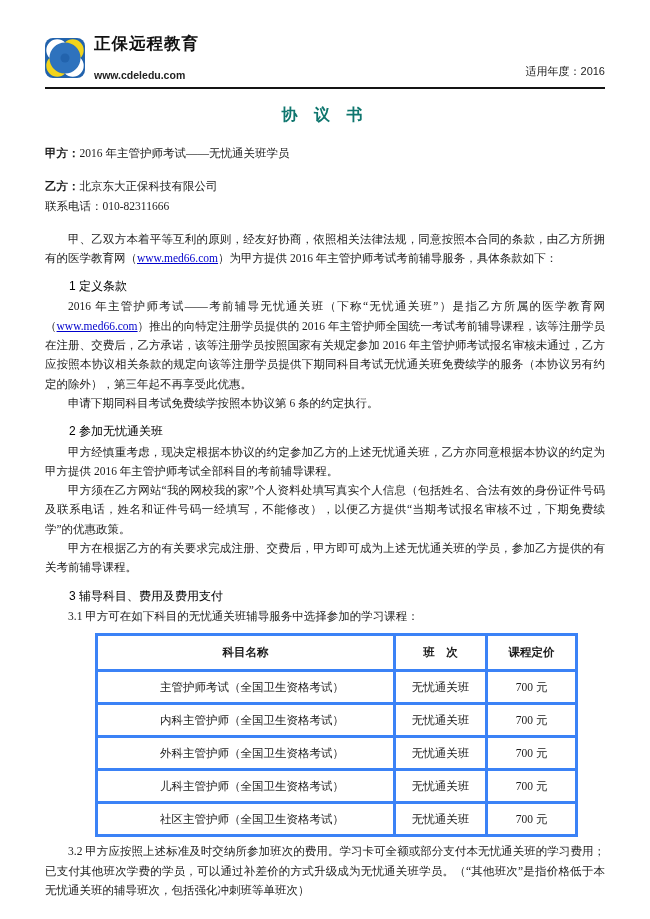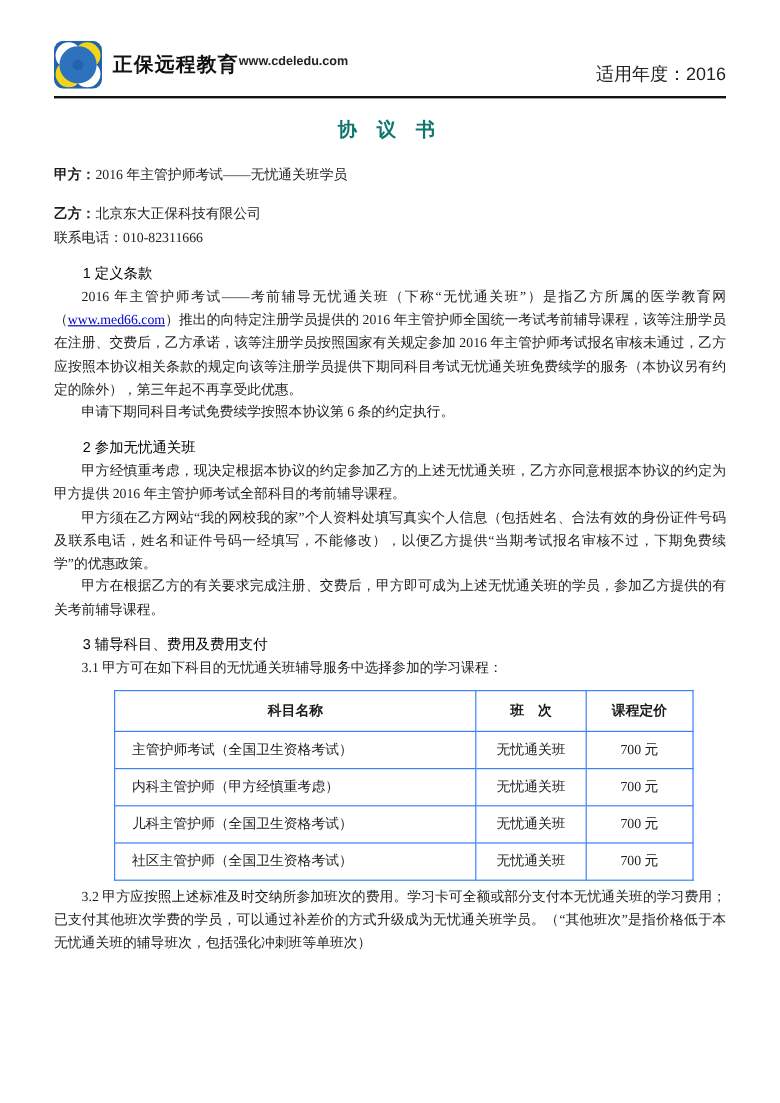"正保远程教育" .brand-text { flex-direction: row -> column; gap: none -> 16px }
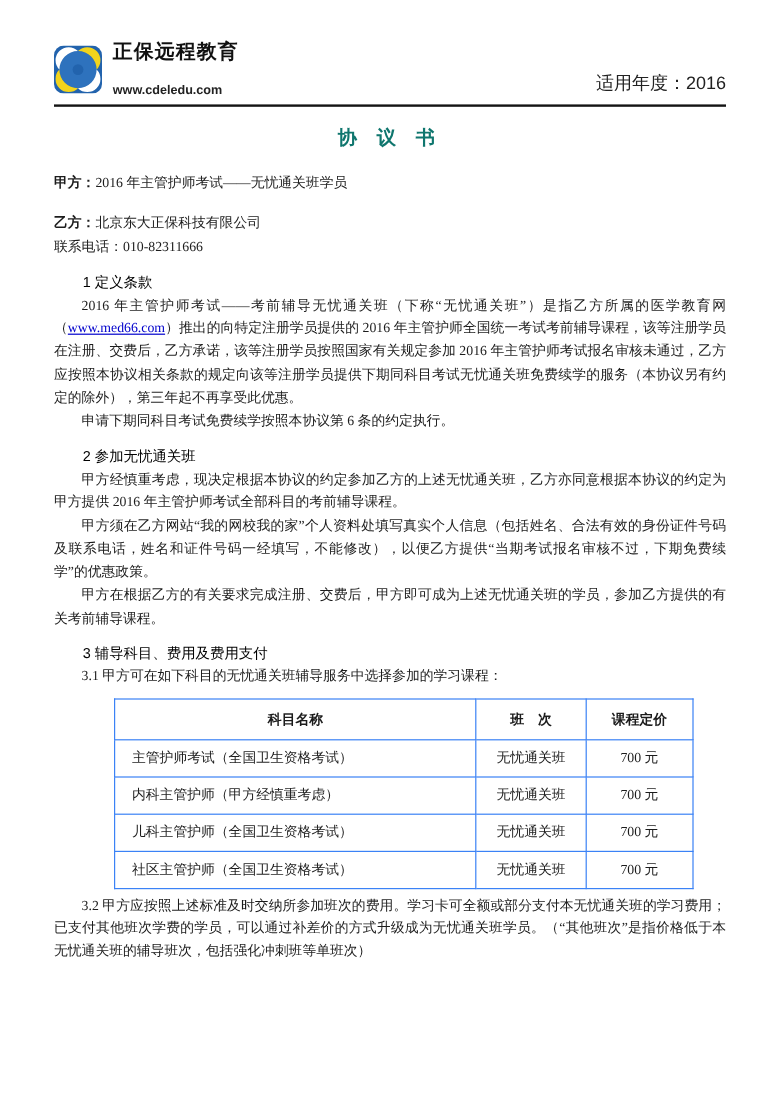"适用年度：2016" .year-note { font-size: 15px -> 11px }
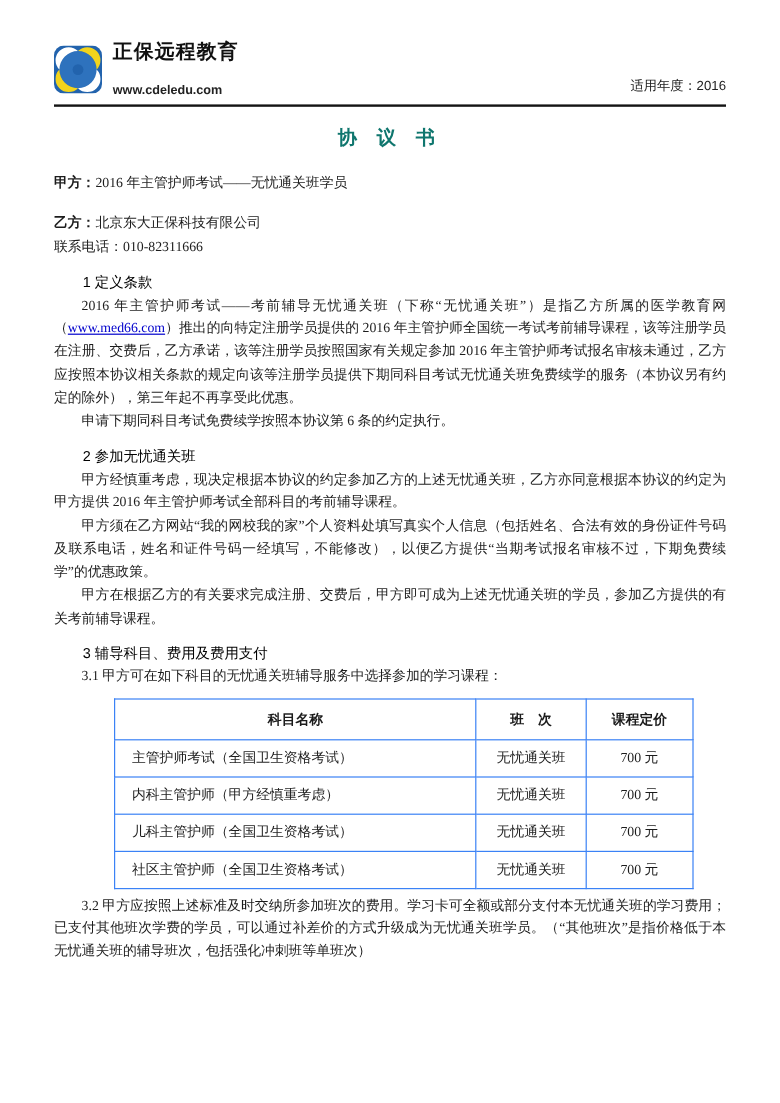"甲、乙双方本着平等互利的原则，经友好协商，依照相关法律法规，同意按照本合同的条款" p.para { html: none -> <p> <span>甲、乙双方本着平等互利的原则，经友好协商，依照相关法律法规，同意按照本合同的条款，由乙方所拥有的医学教育网（</span><a>www.med66.com</a><span>）为甲方提供 2016 年主管护师考试考前辅导服务，具体条款如下：</span> </p> }
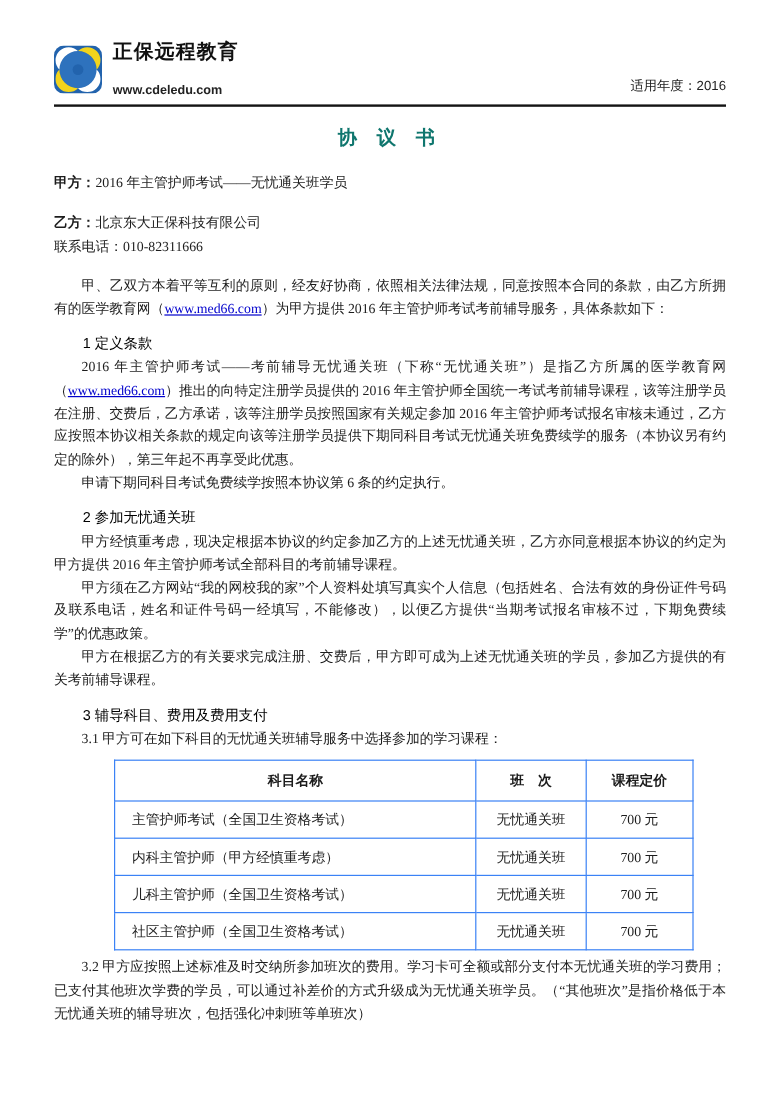"科目名称" .course-table th, .course-table td { border: 1px solid #3b82f6 -> 3px solid #3b82f6 }
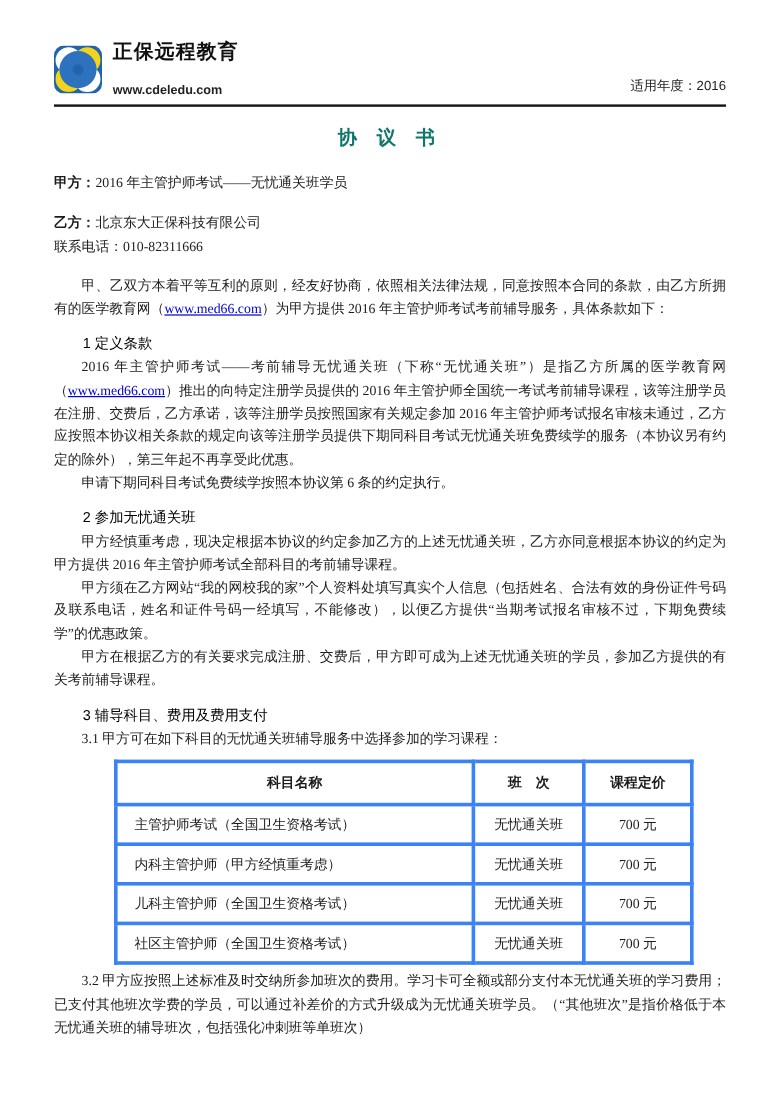"主管护师考试（全国卫生资格考试）" .course-table td.cell-subject { text-align: left -> center }
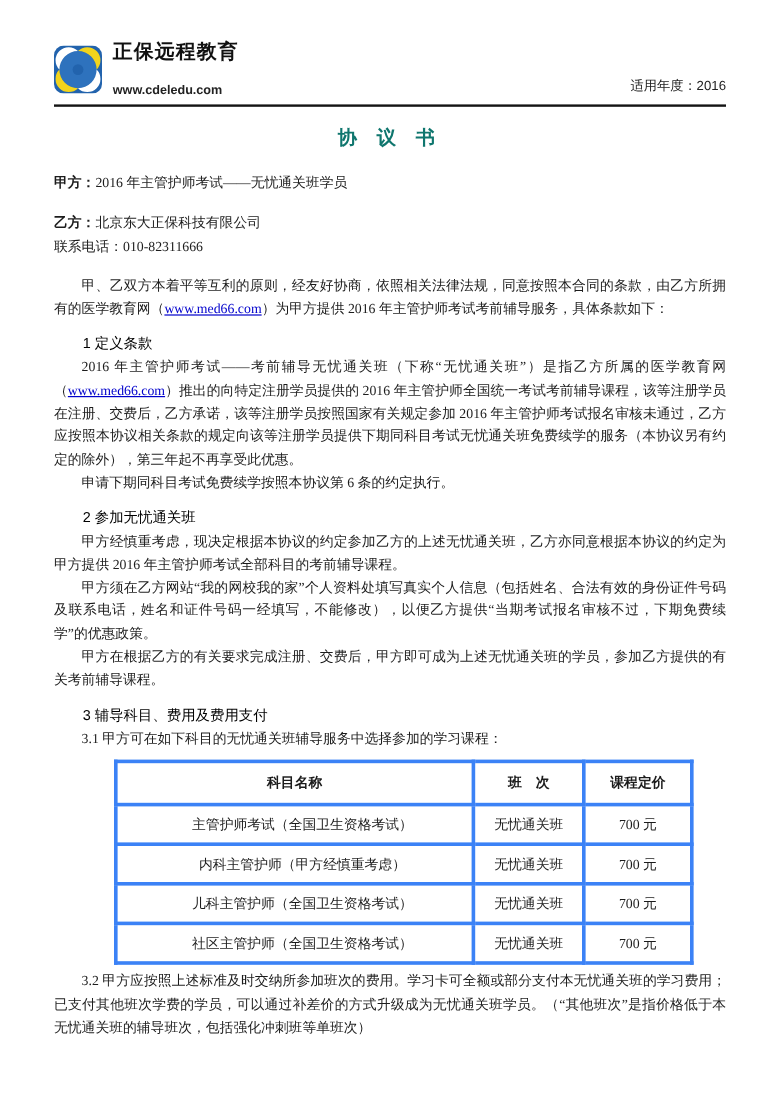"内科主管护师（甲方经慎重考虑）" td.cell-subject { text: 甲方经慎重考虑 -> 全国卫生资格考试 }
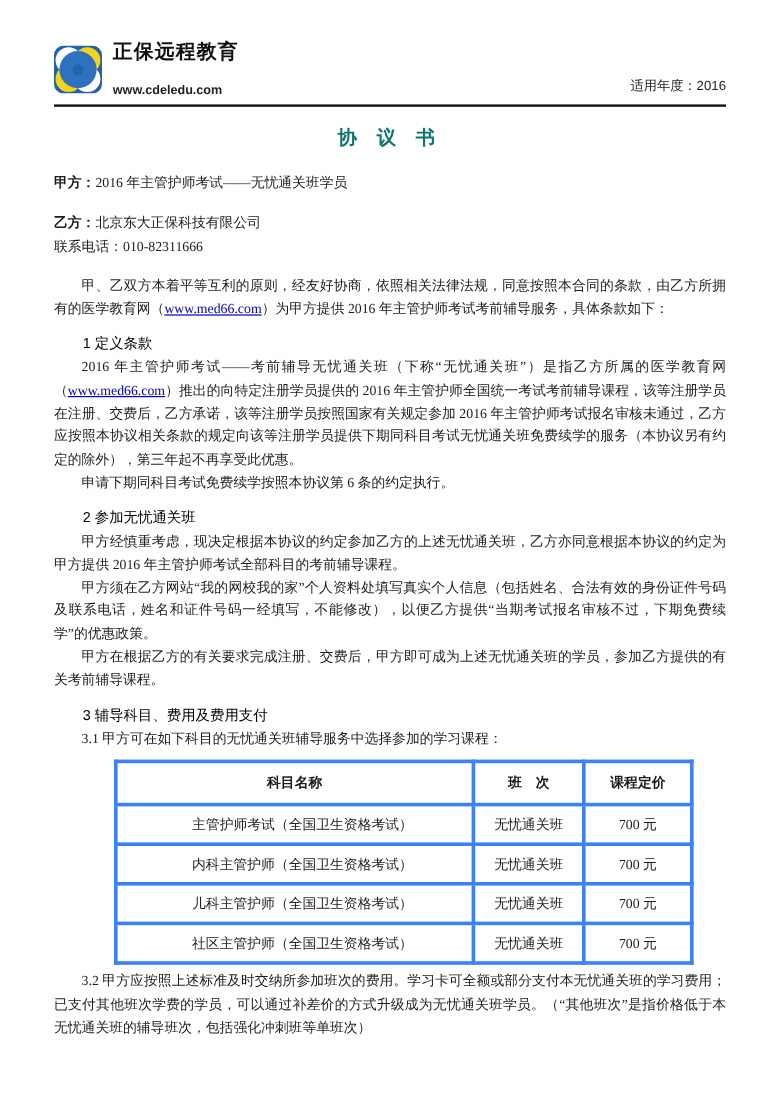"外科主管护师（全国卫生资格考试）" tr { html: none -> <tr> <td>外科主管护师（全国卫生资格考试）</td> <td>无忧通关班</td> <td>700 元</td> </tr> }
